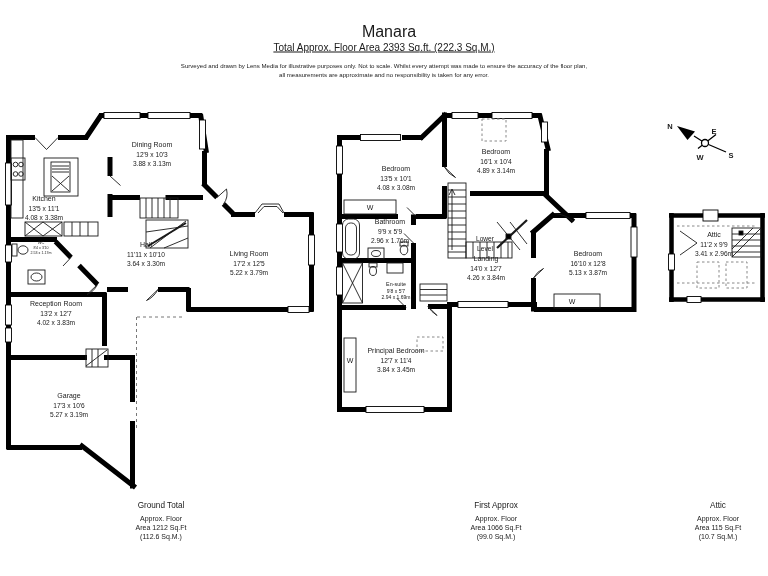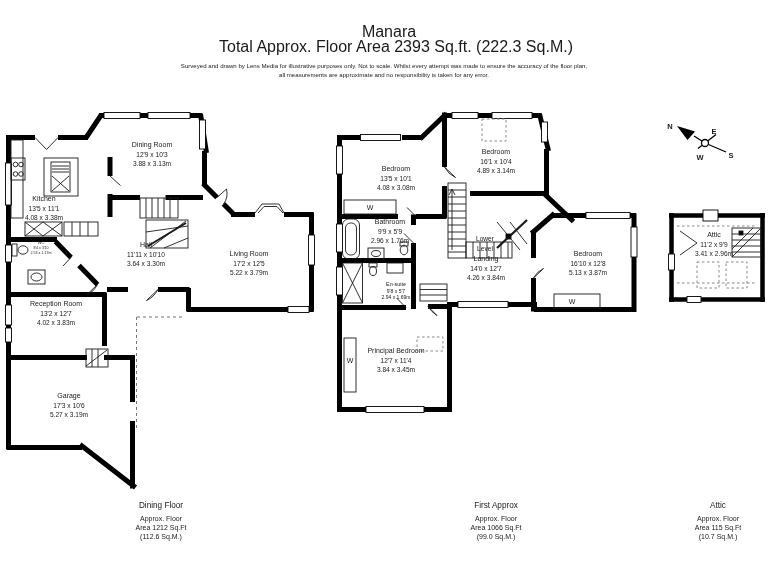"Total Approx. Floor Area 2393" .hdr-sub { font-size: 16px -> 10px; left: 396px -> 384px; text-decoration: none -> underline }
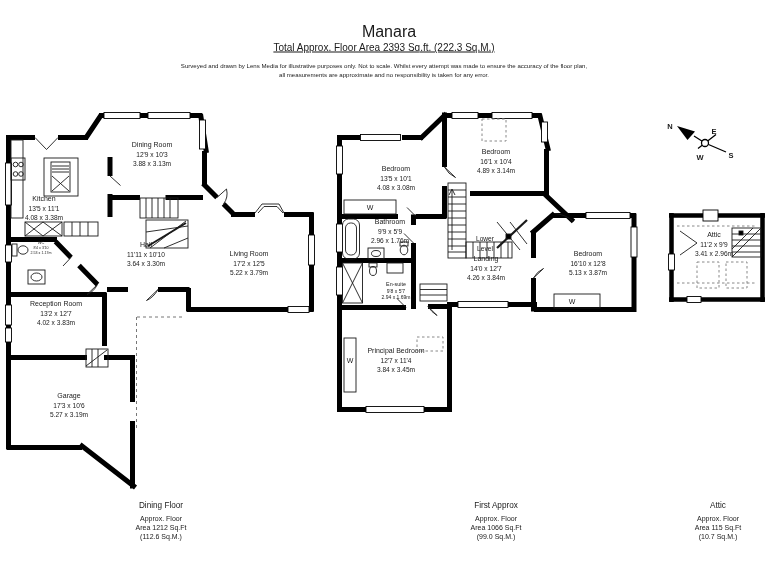"Dining Floor" div.abs { text: Dining Floor -> Ground Total }
